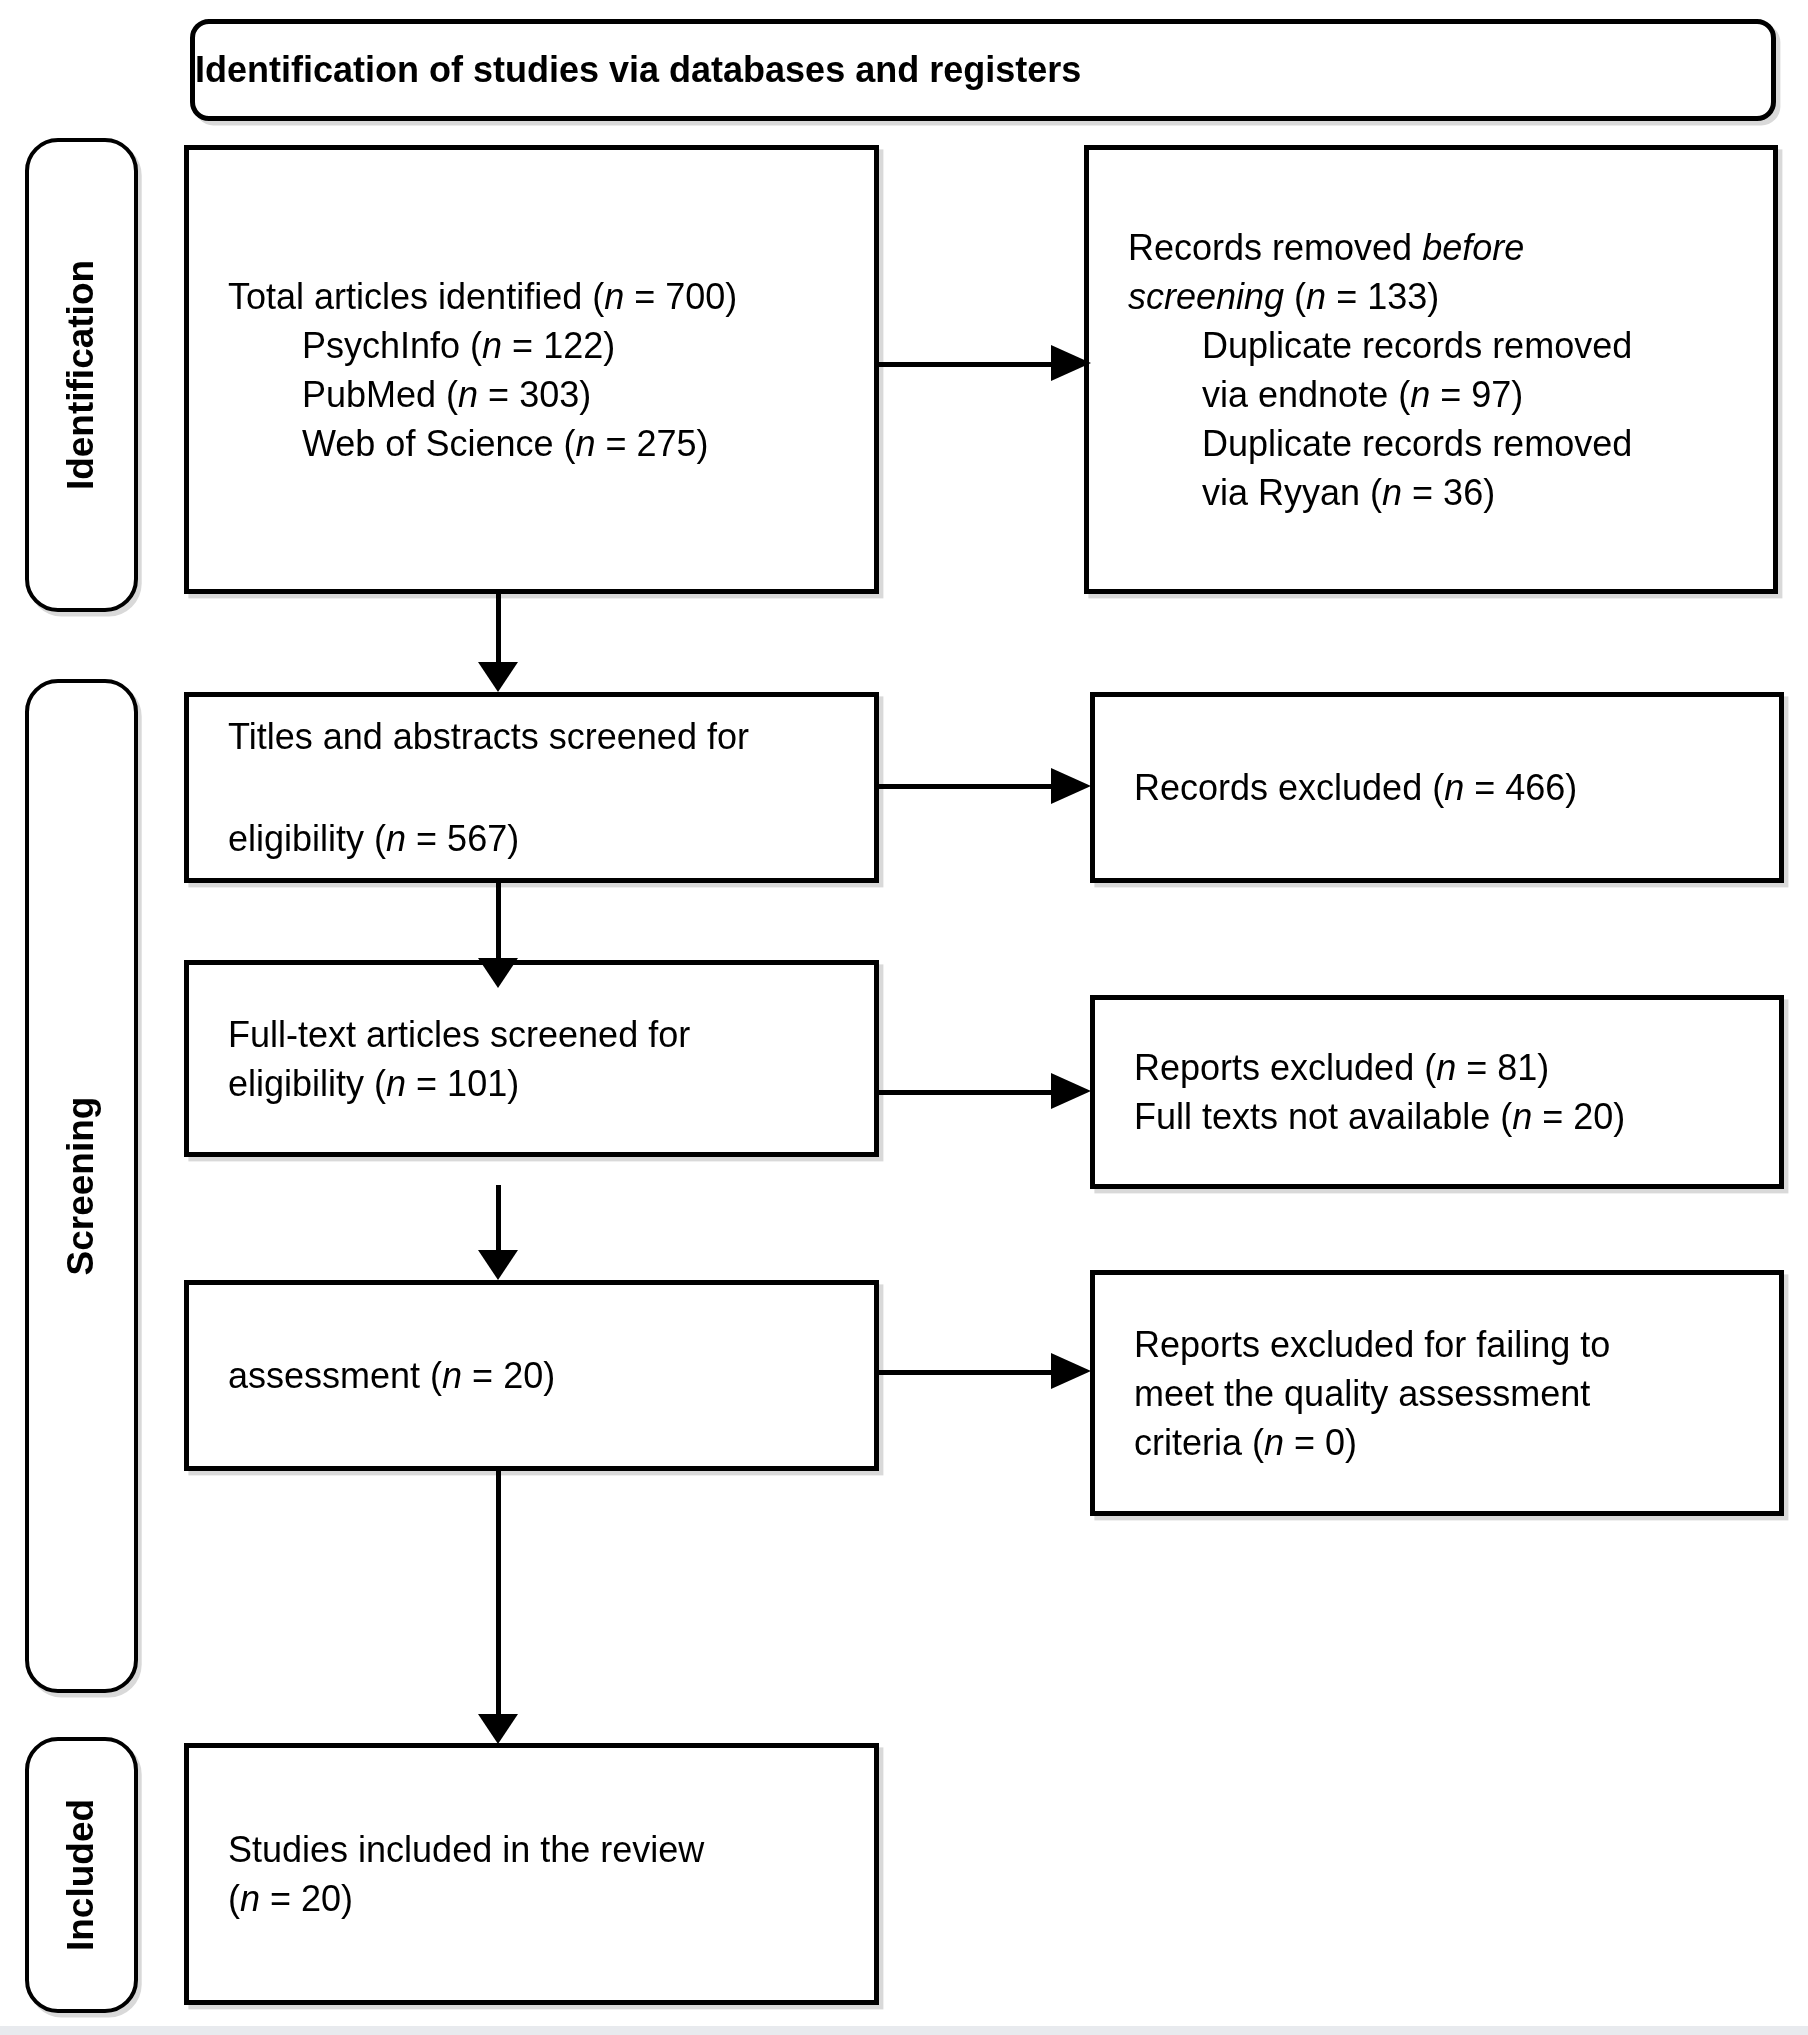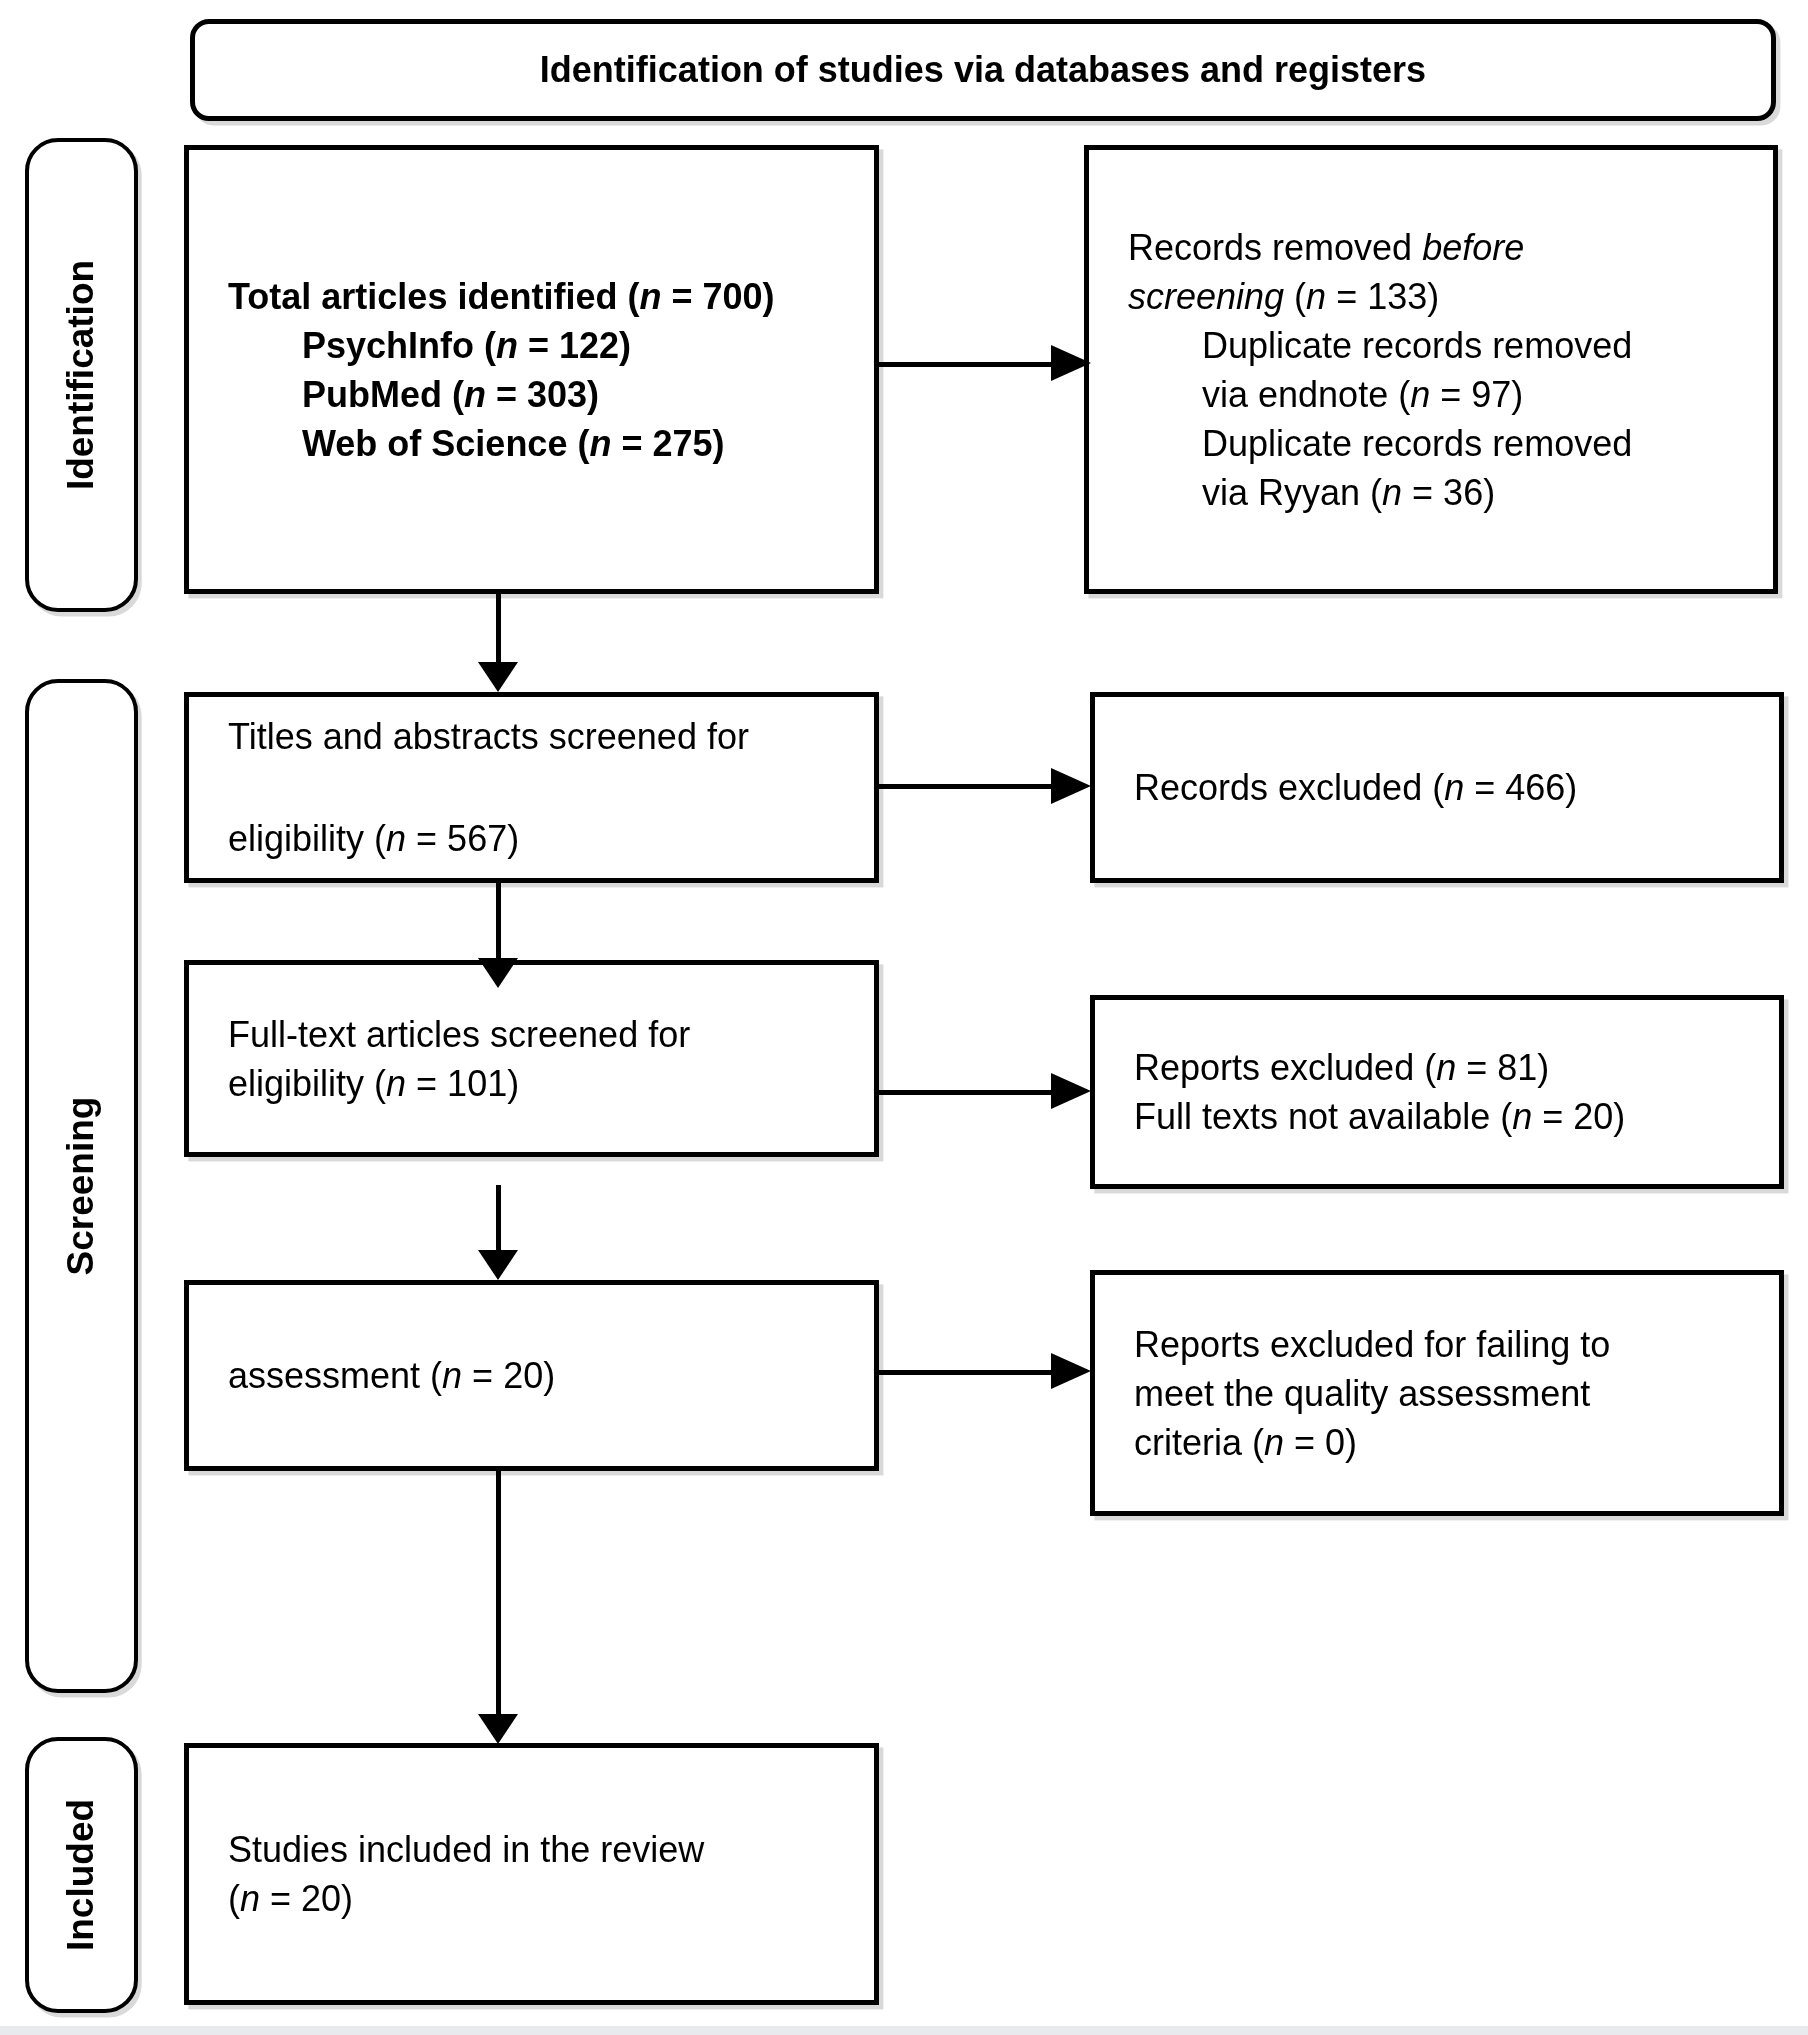"Identification of studies via databases" .title-box { justify-content: center -> none }
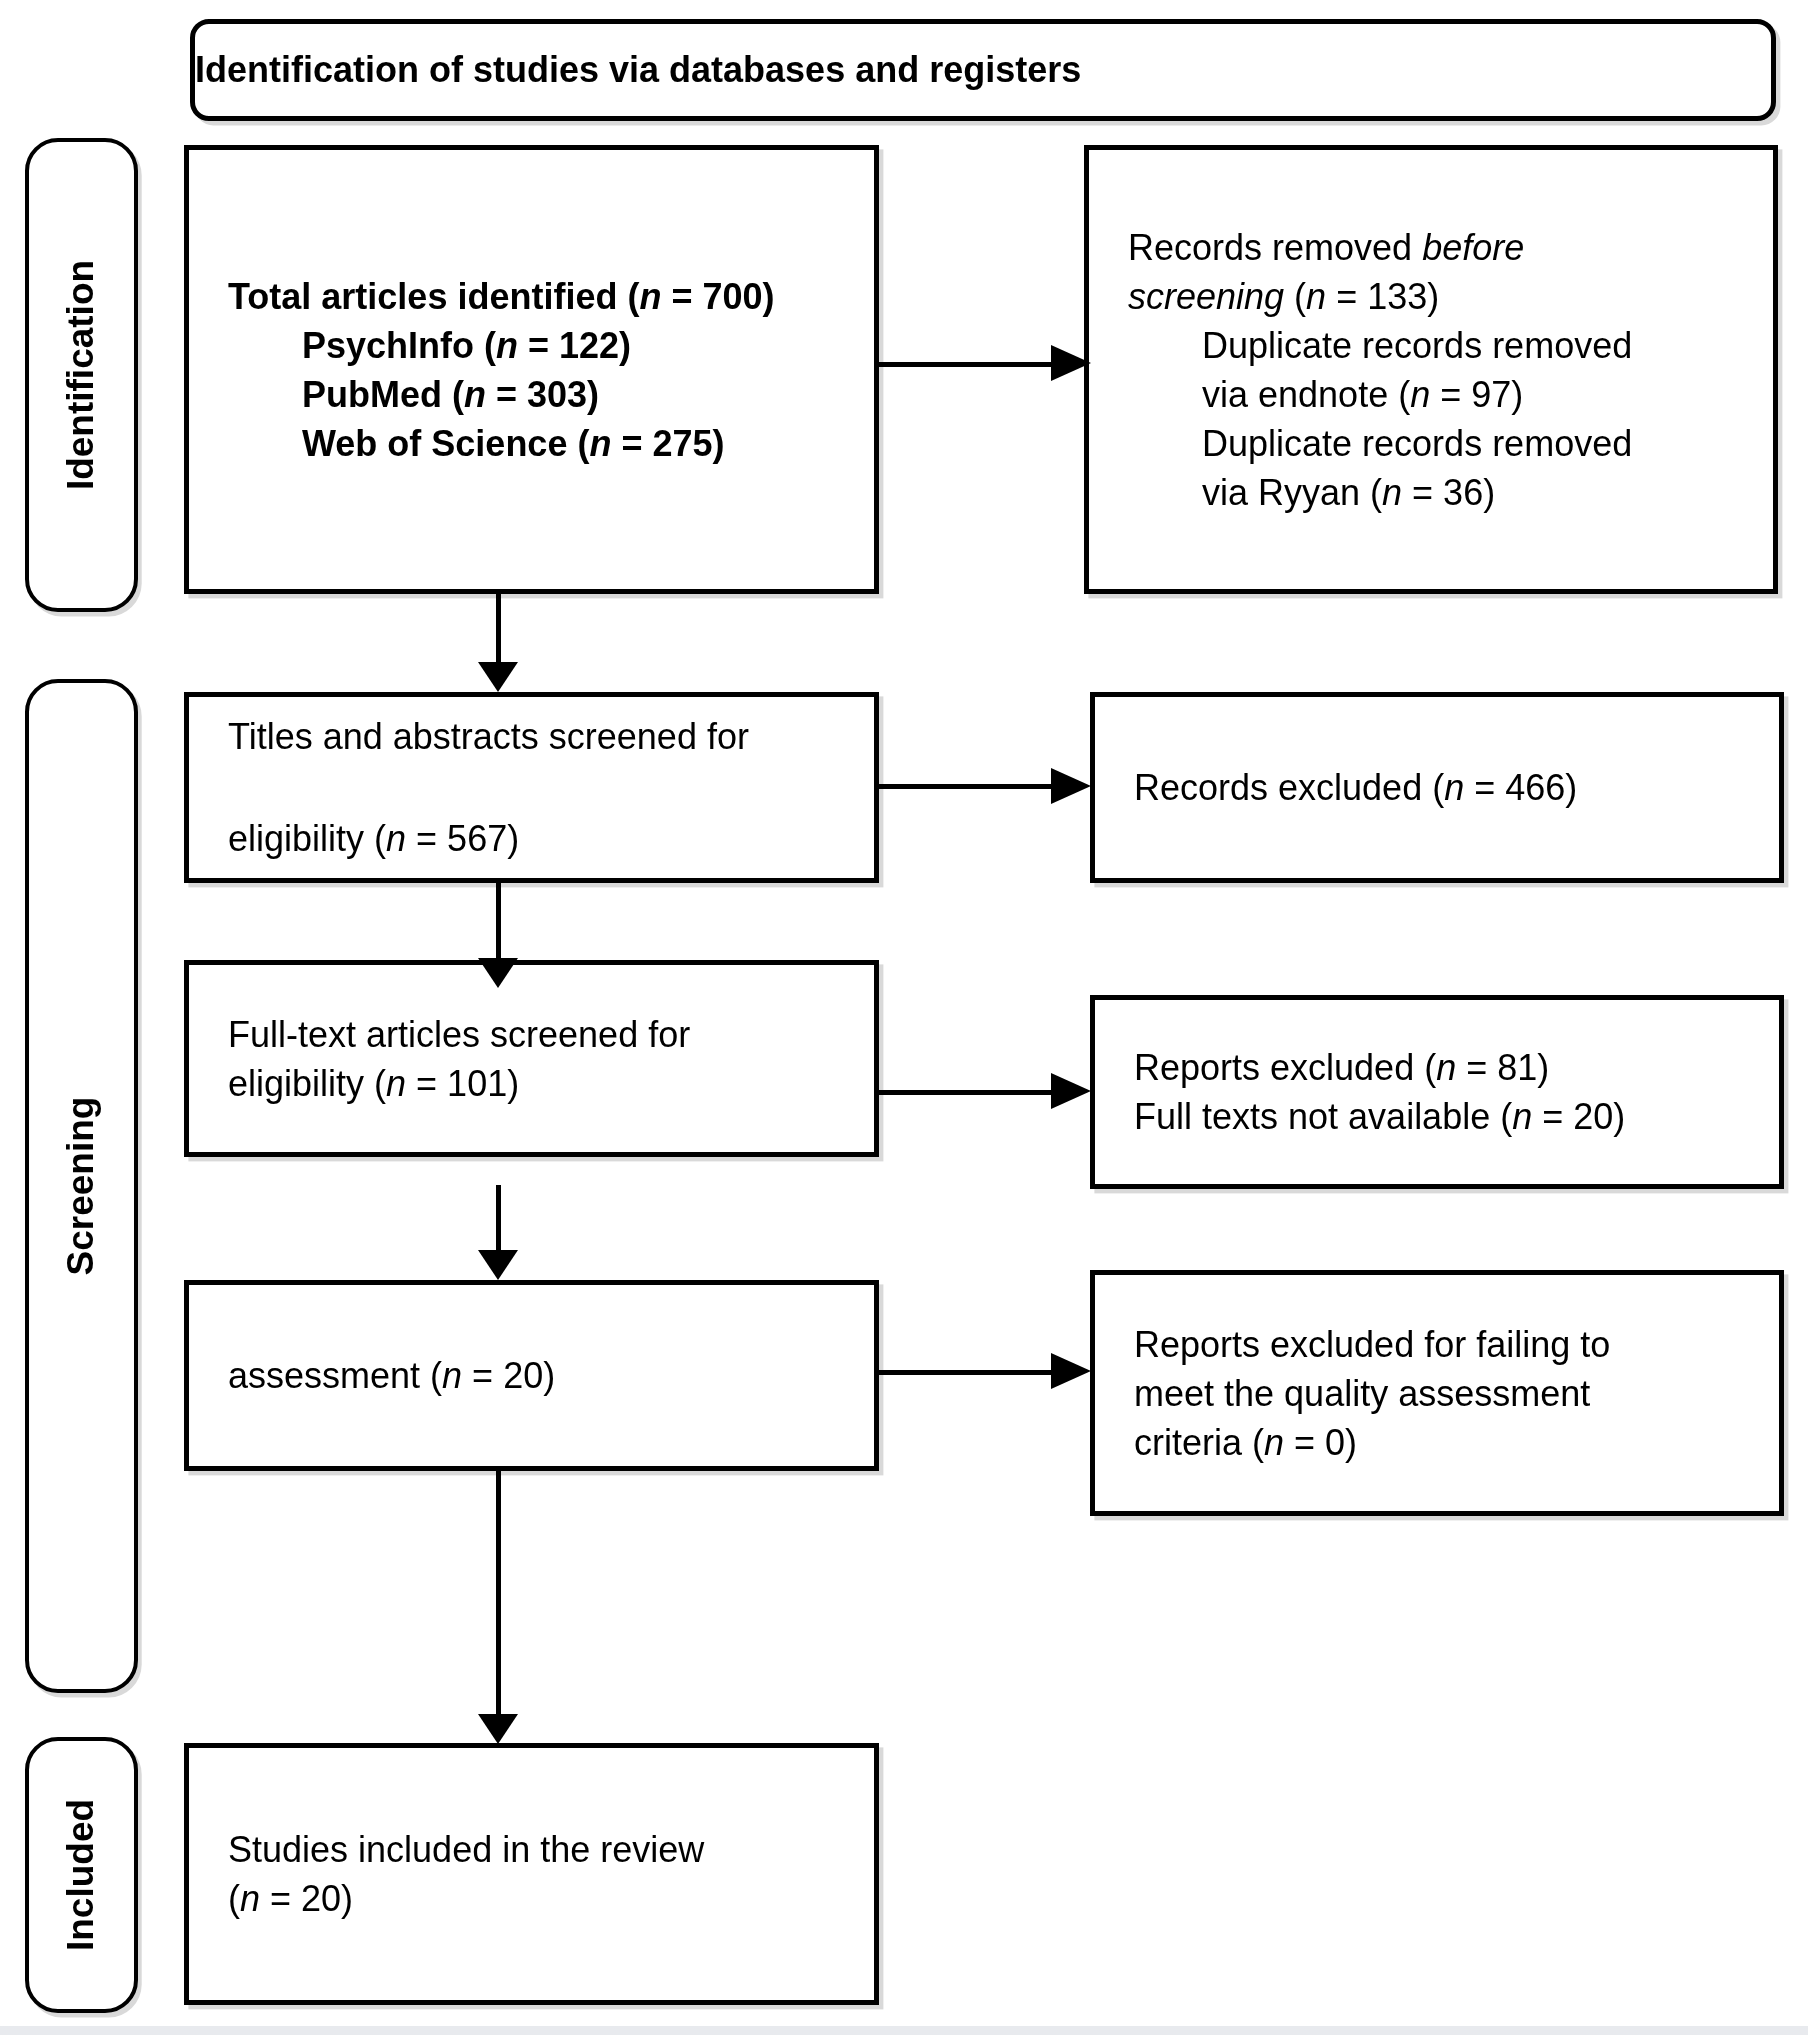"Total articles identified (n =" .box-identified { font-weight: bold -> none }
